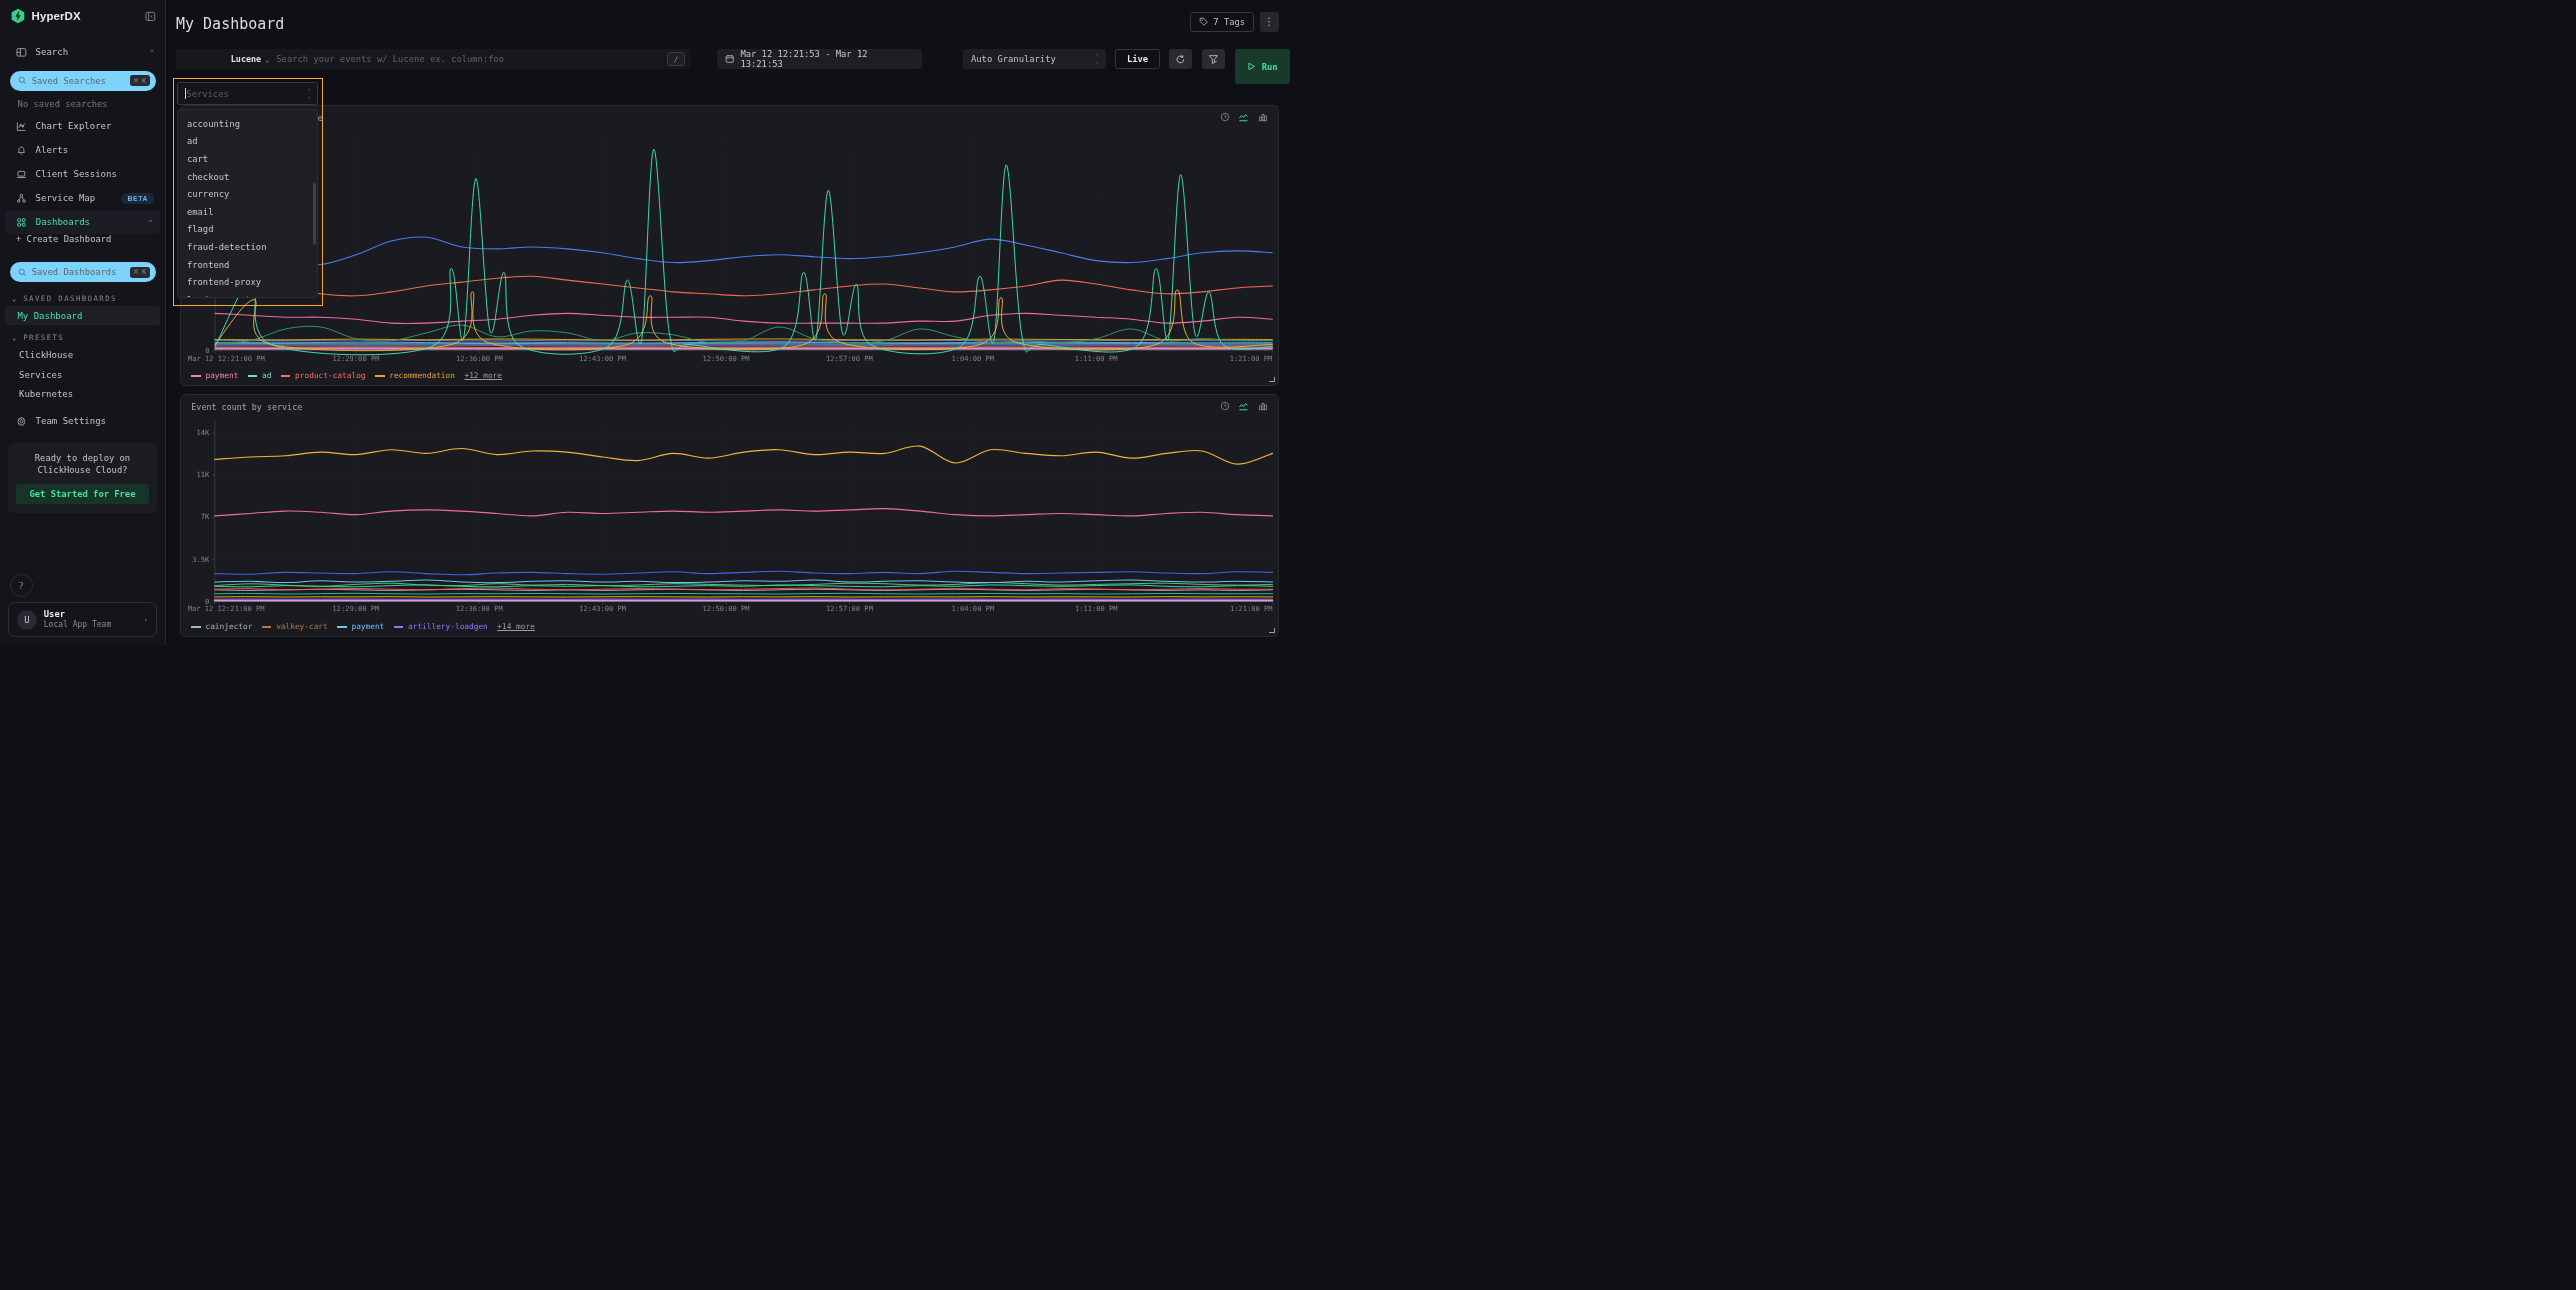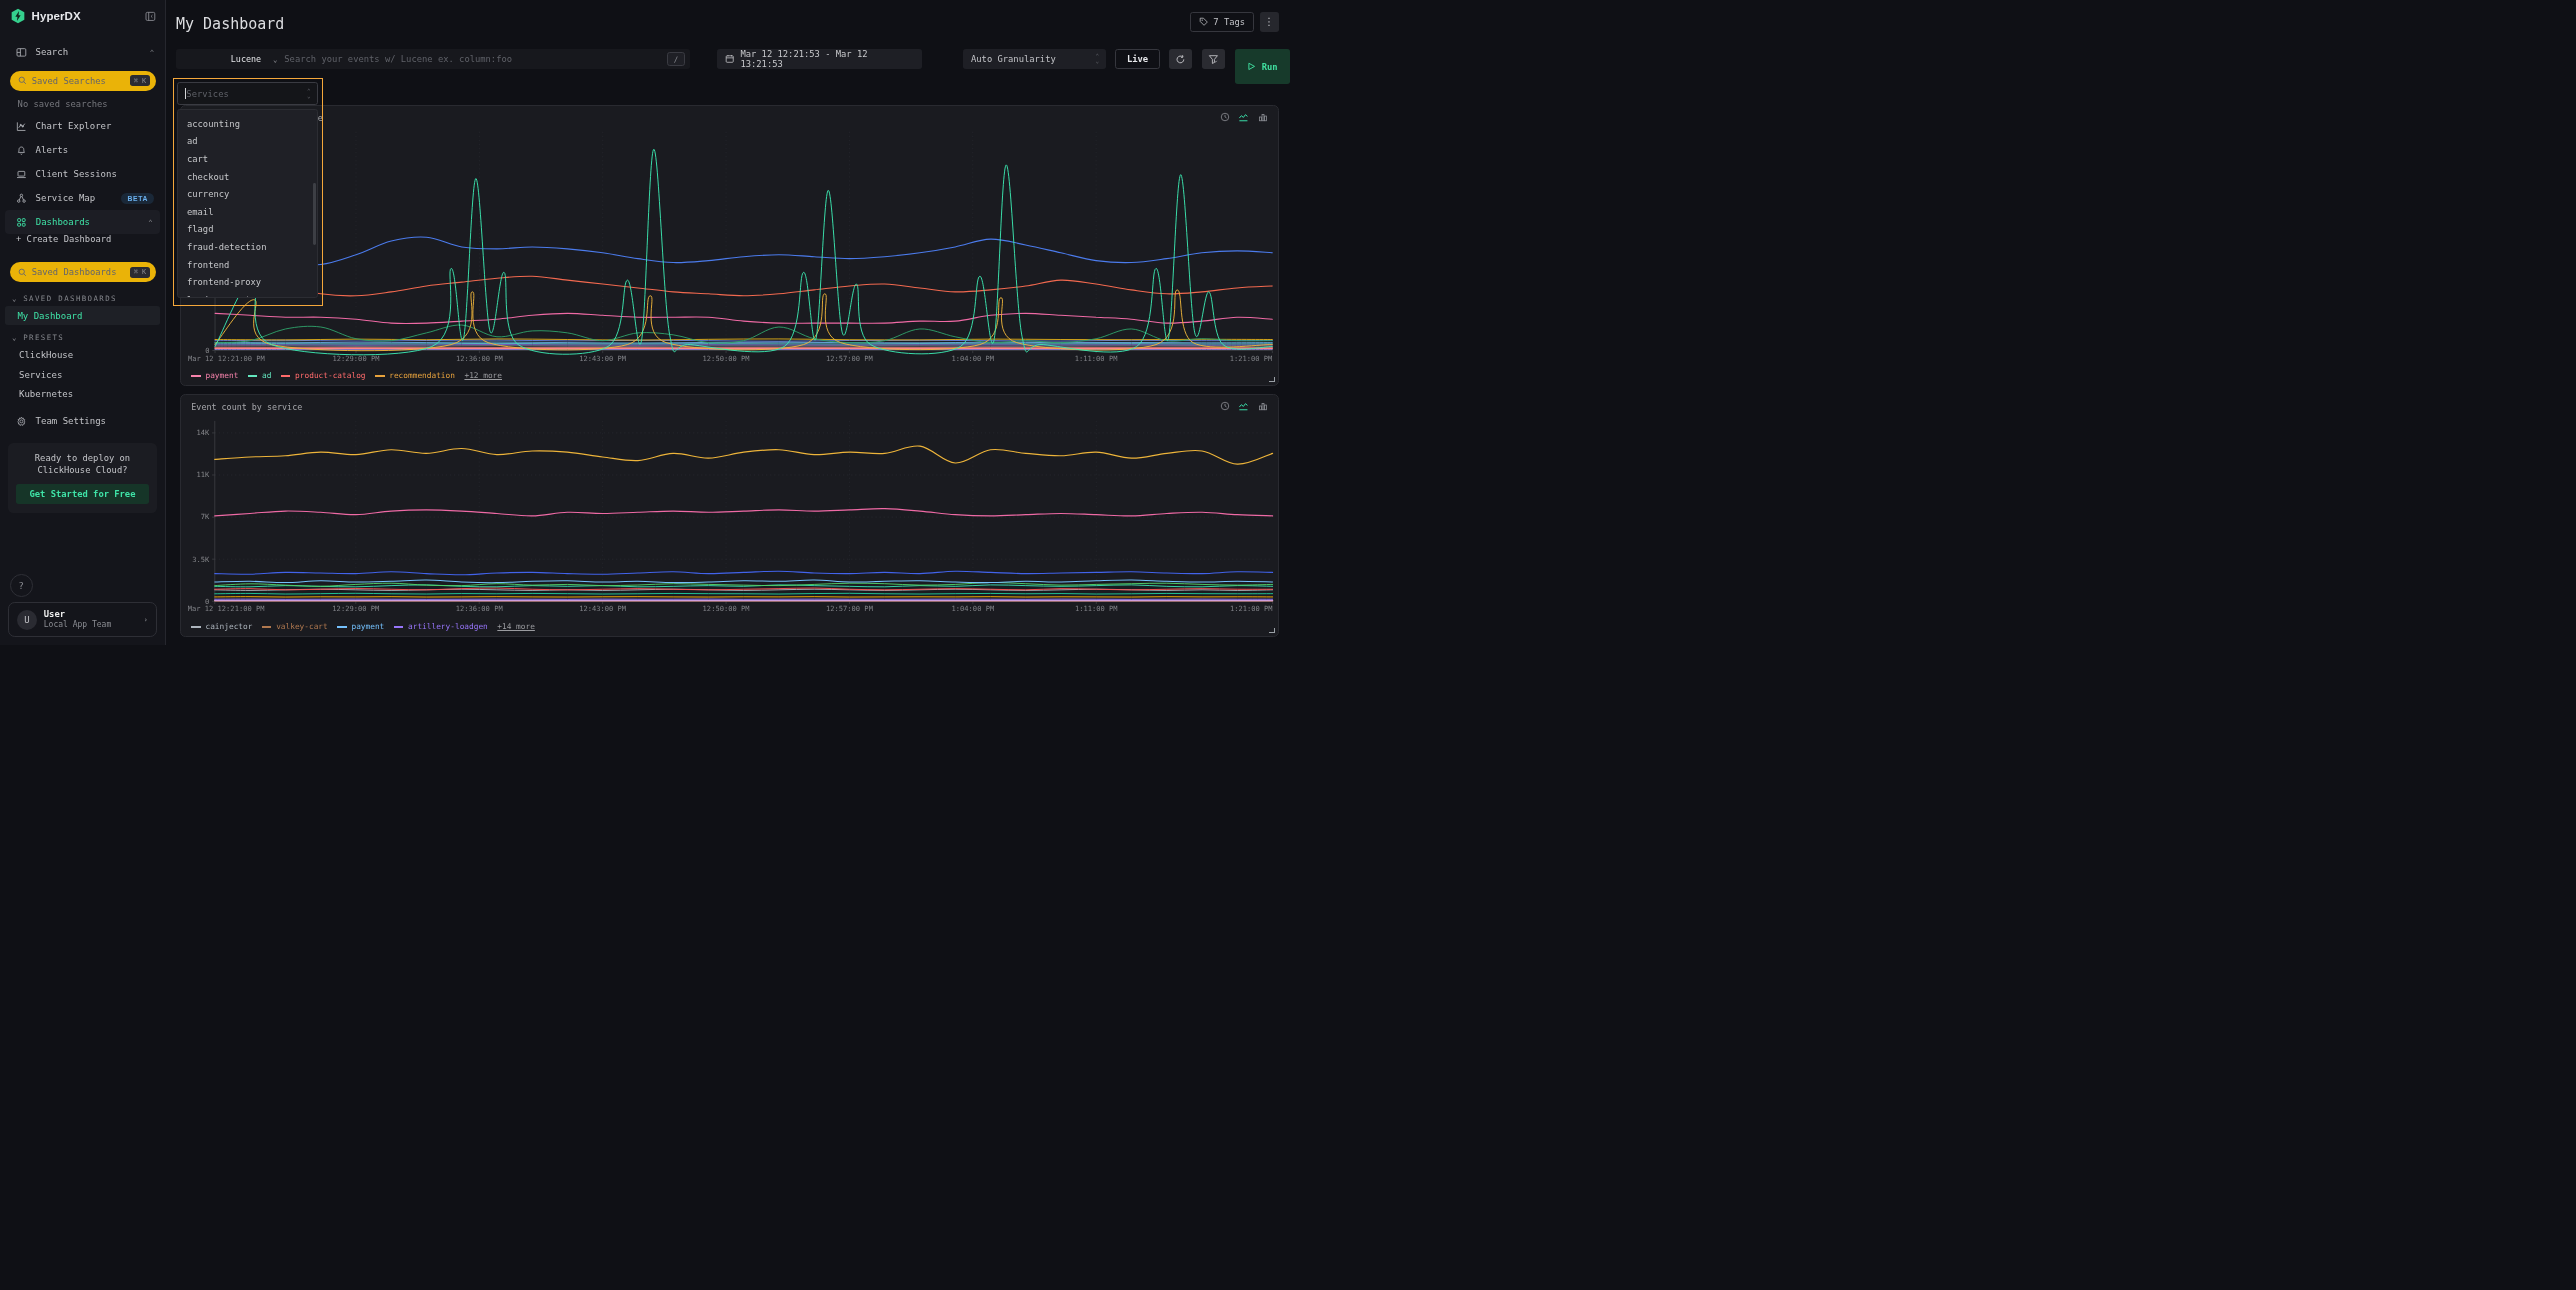"Lucene" .lang-sel { font-weight: normal -> bold; gap: 12px -> 4px }
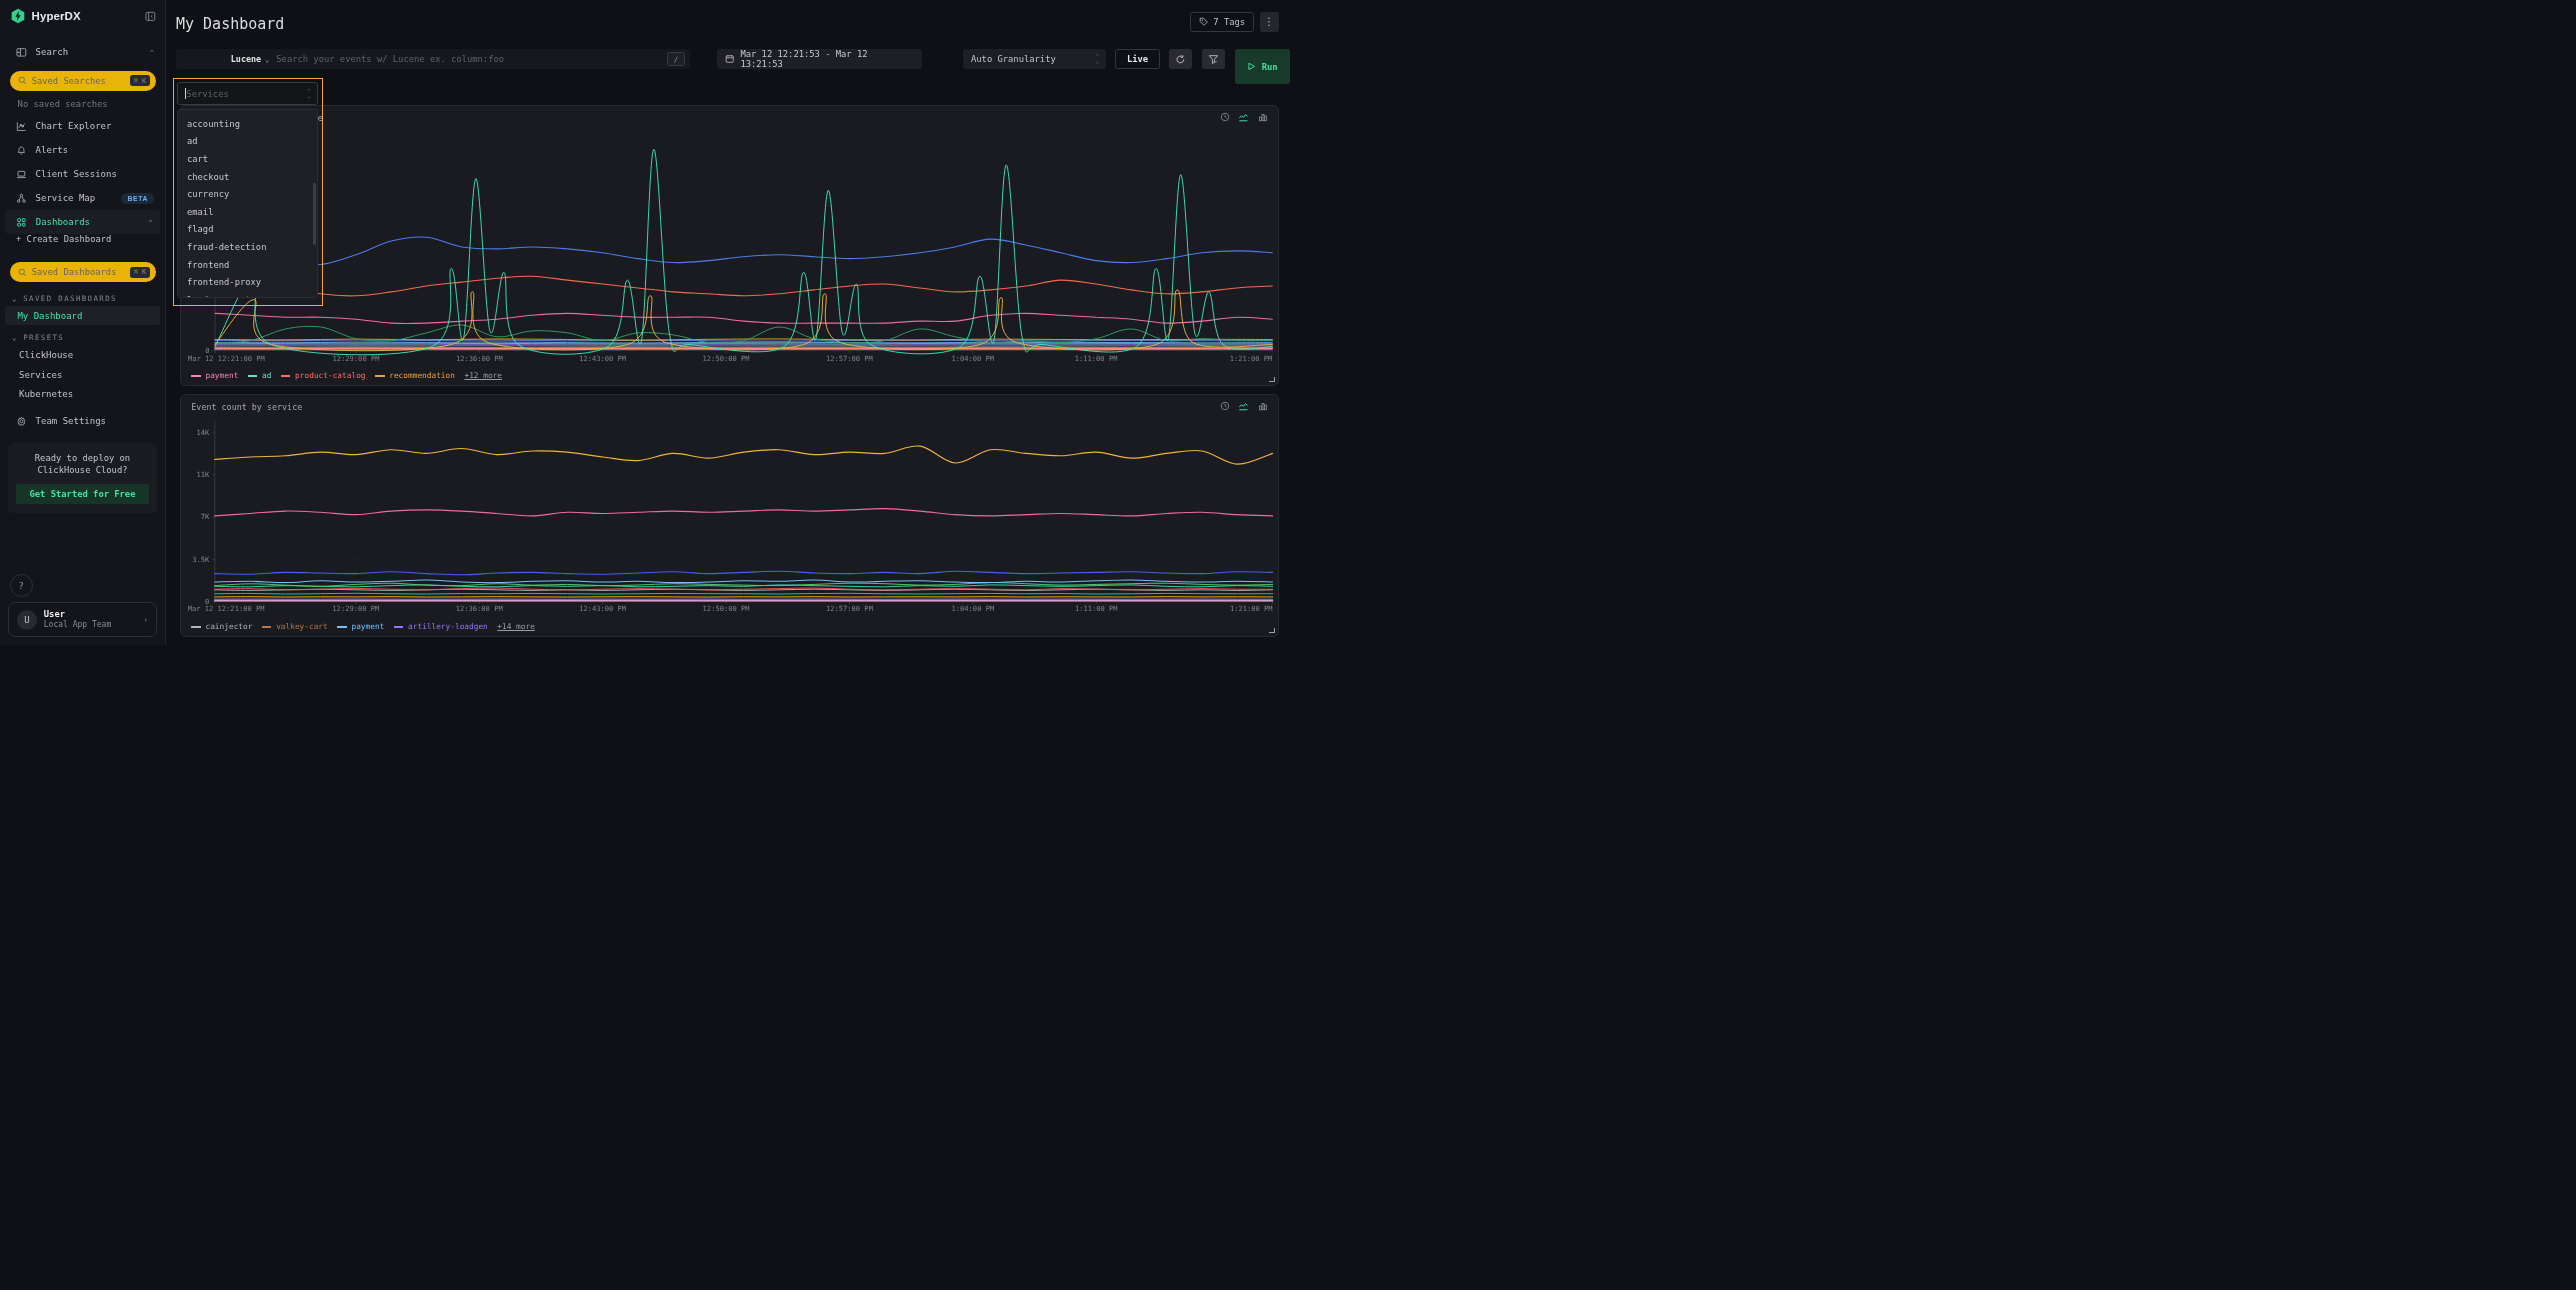"Saved Searches" .pill { background: #eab308 -> #7dd3fc }
